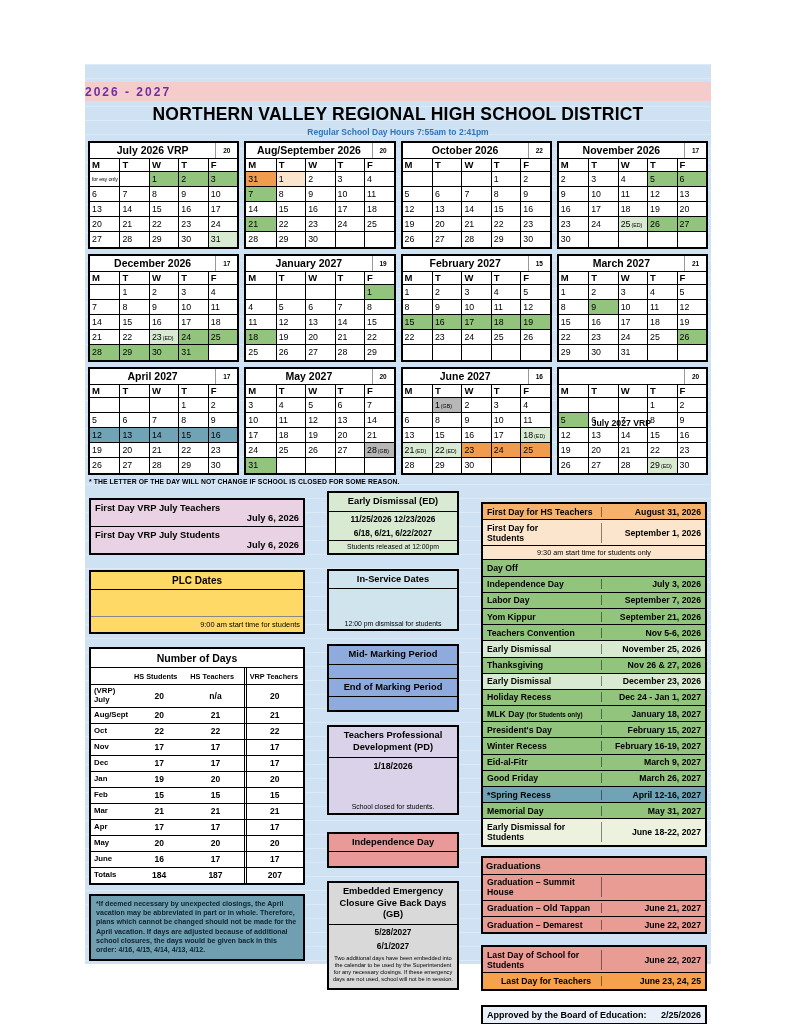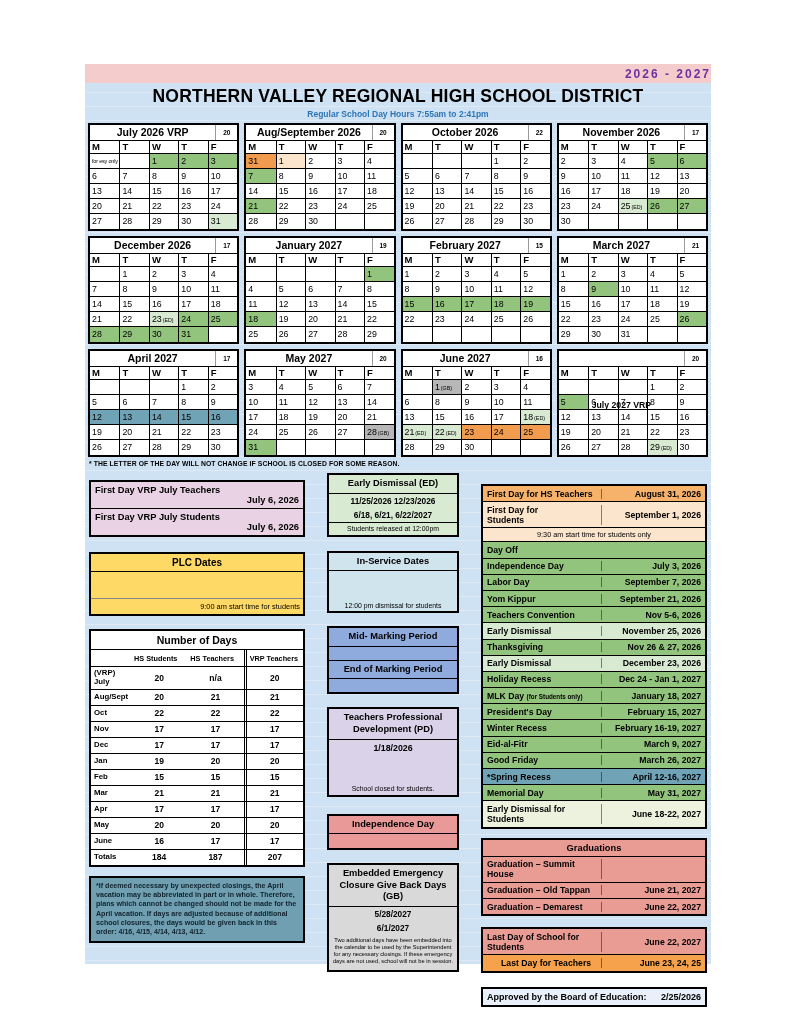"2026 - 2027" .year-bar { margin-top: none -> 18px; text-align: right -> left }
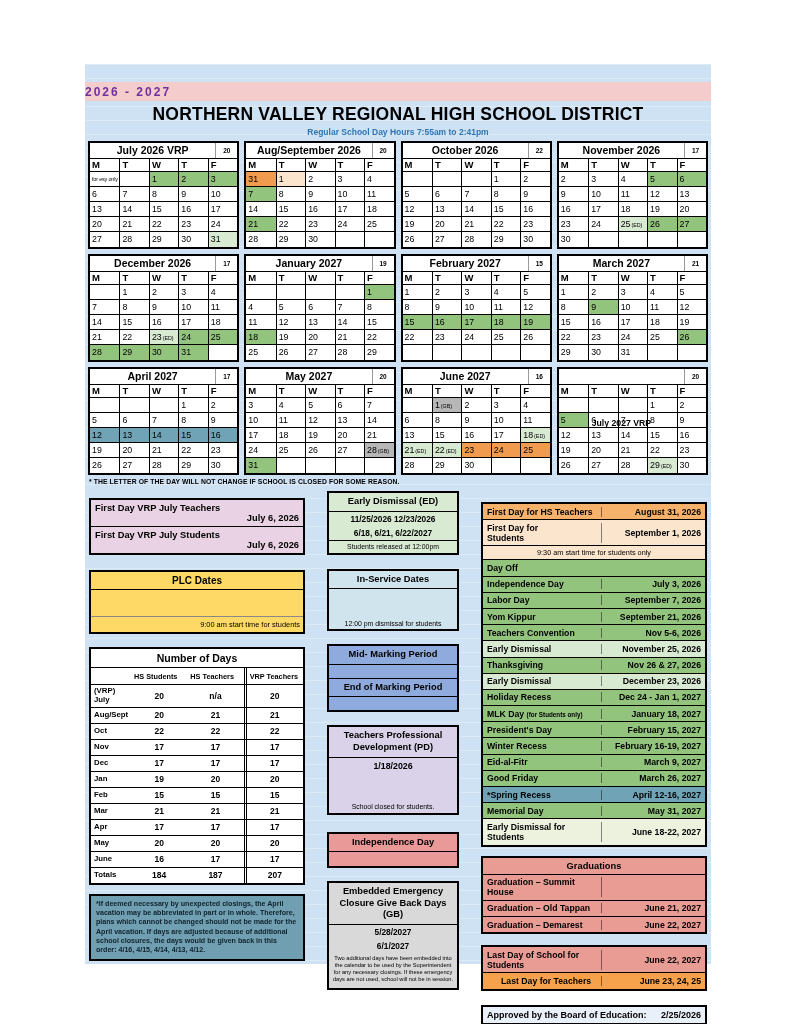"Graduations" .grad-title { text-align: center -> left }
